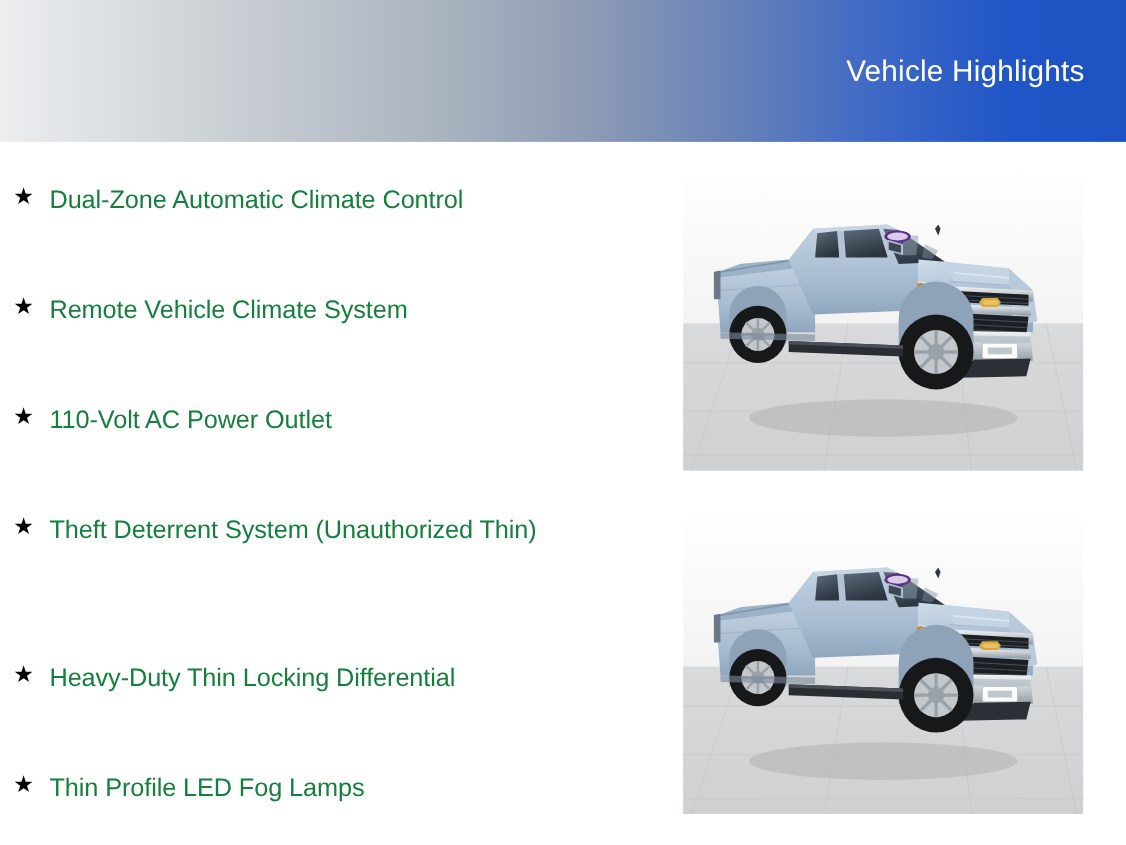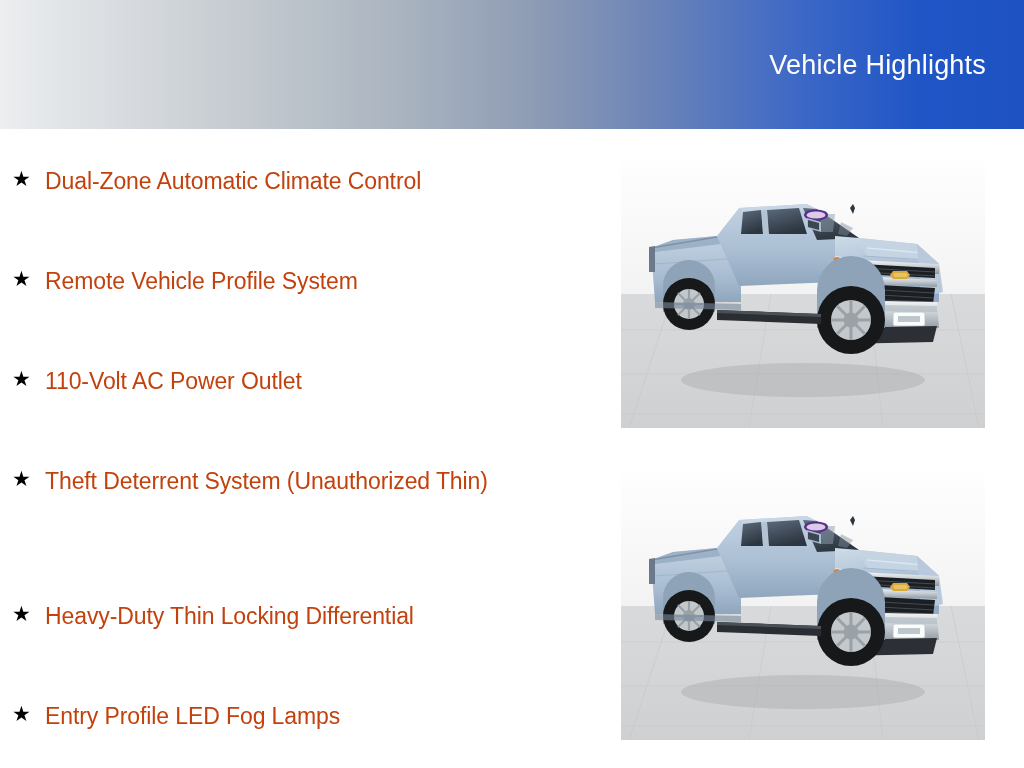"Dual-Zone Automatic Climate Control" .bullet-text { color: #c2410c -> #15803d }
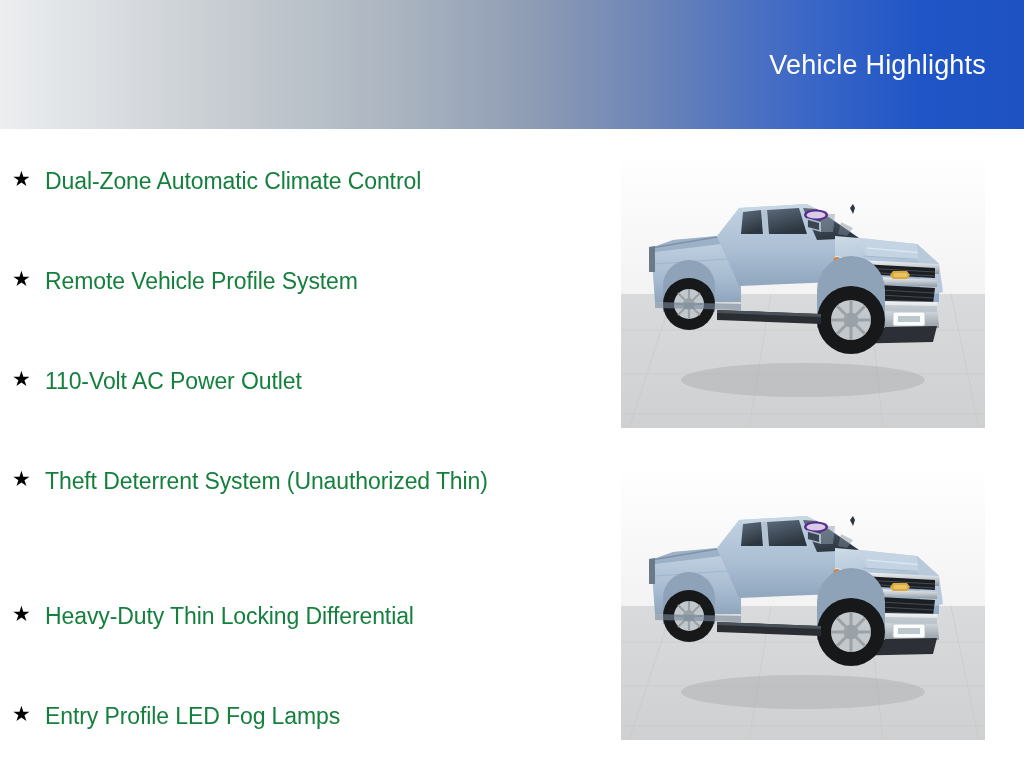"Remote Vehicle Profile System" span.bullet-text { text: Profile -> Climate }
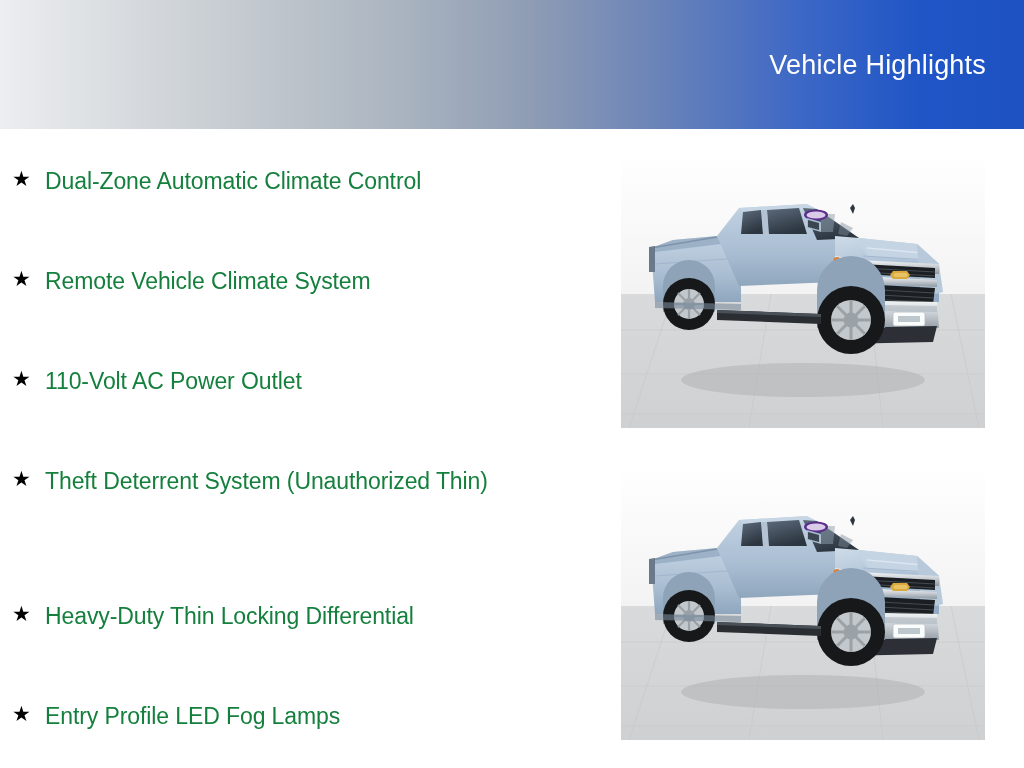"Entry Profile LED Fog Lamps" span.bullet-text { text: Entry -> Thin }
